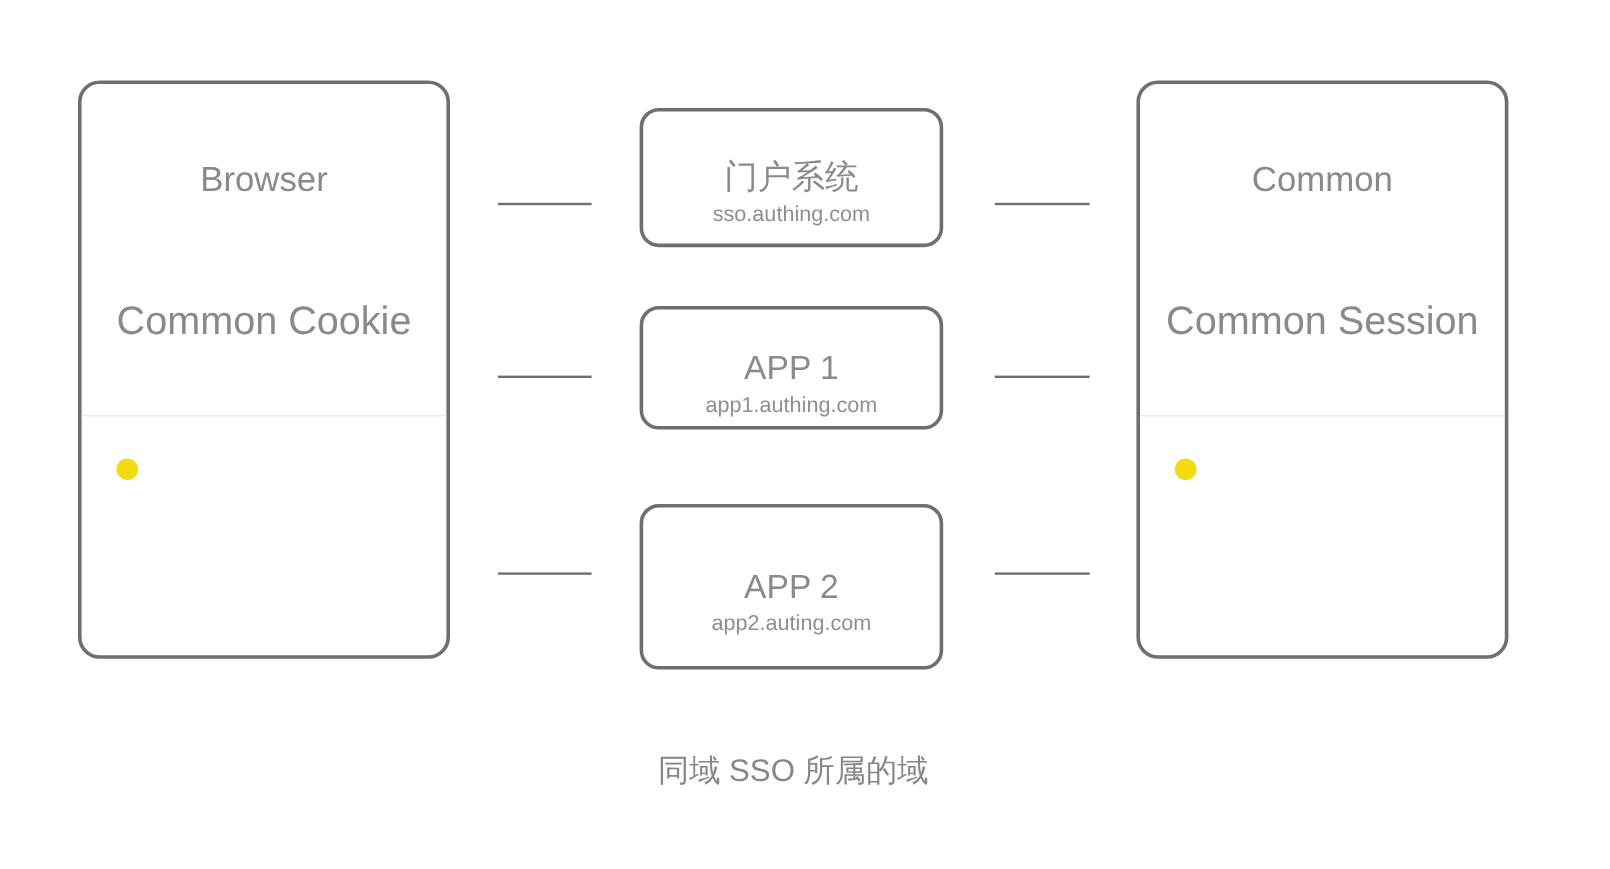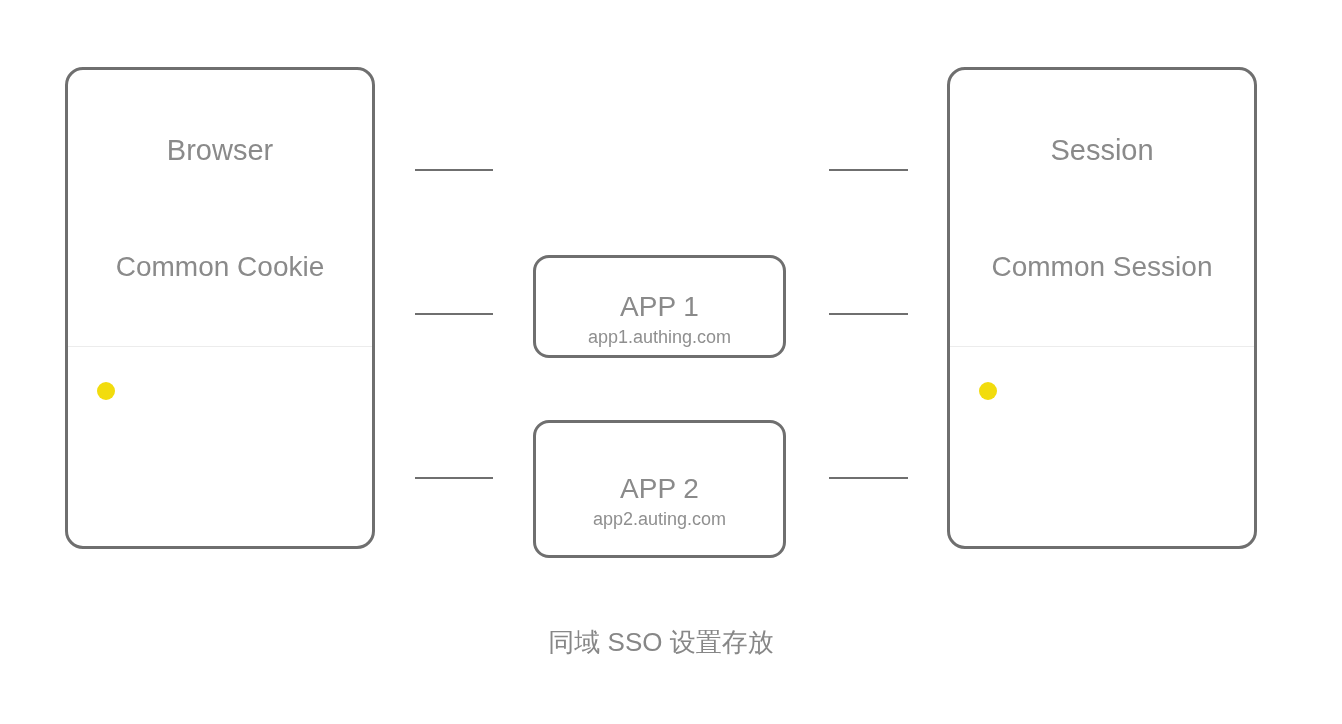"门户系统" div.node { html: none -> <div> <div>门户系统</div> <div>sso.authing.com</div> </div> }
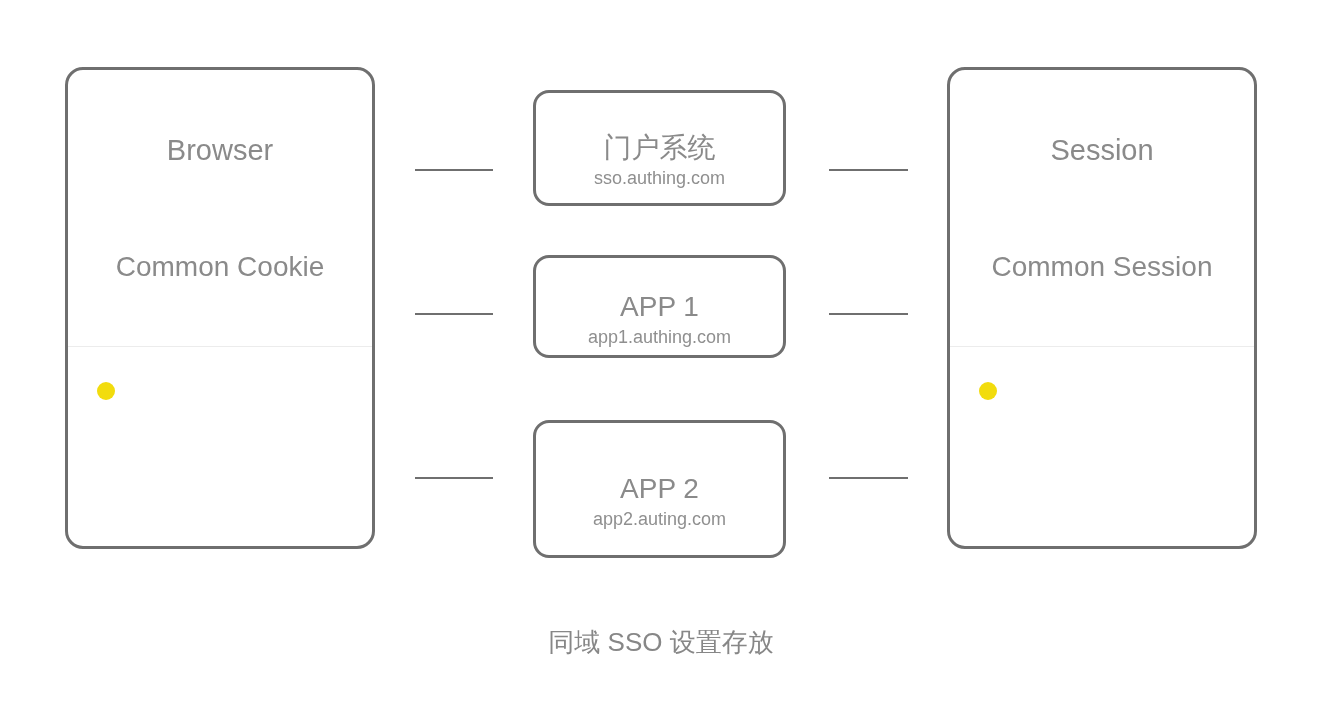"Session" div.panel-title { text: Session -> Common }
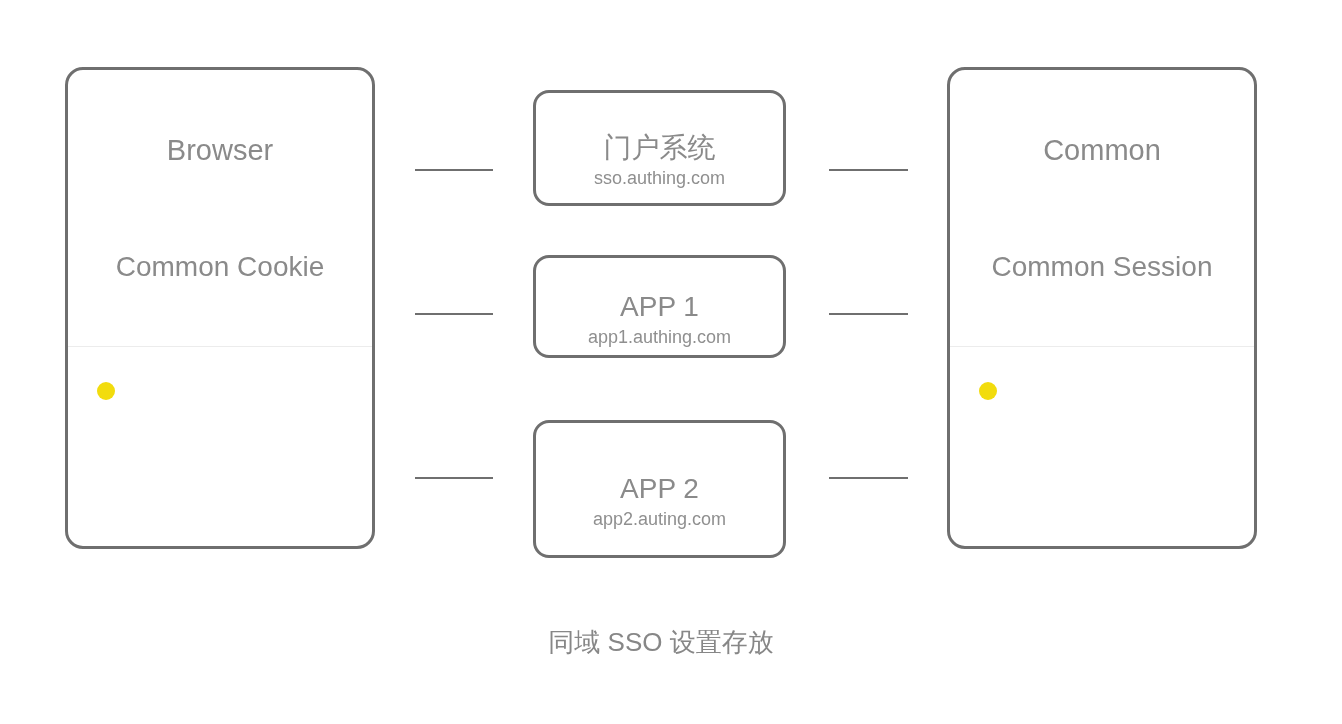"Common Cookie" .panel-subtitle { font-size: 28px -> 33px }
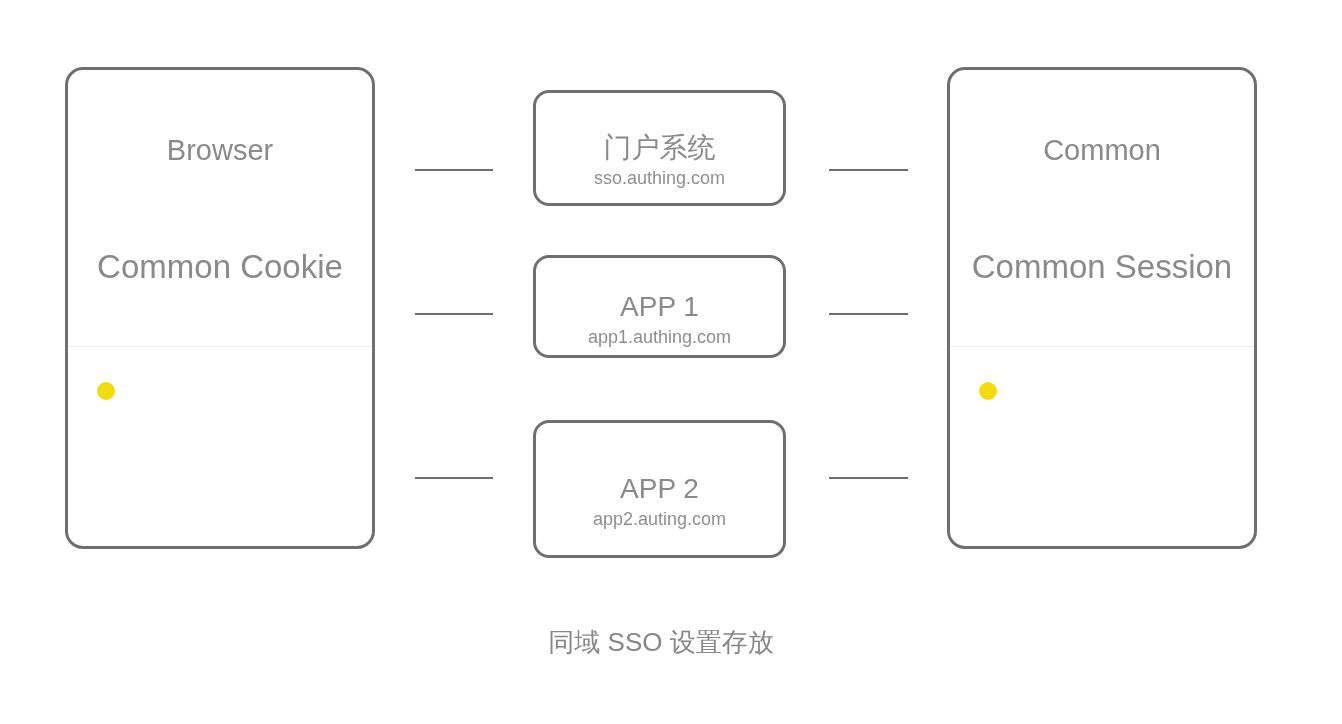"同域 SSO 设置存放" div.caption { text: 设置存放 -> 所属的域 }
